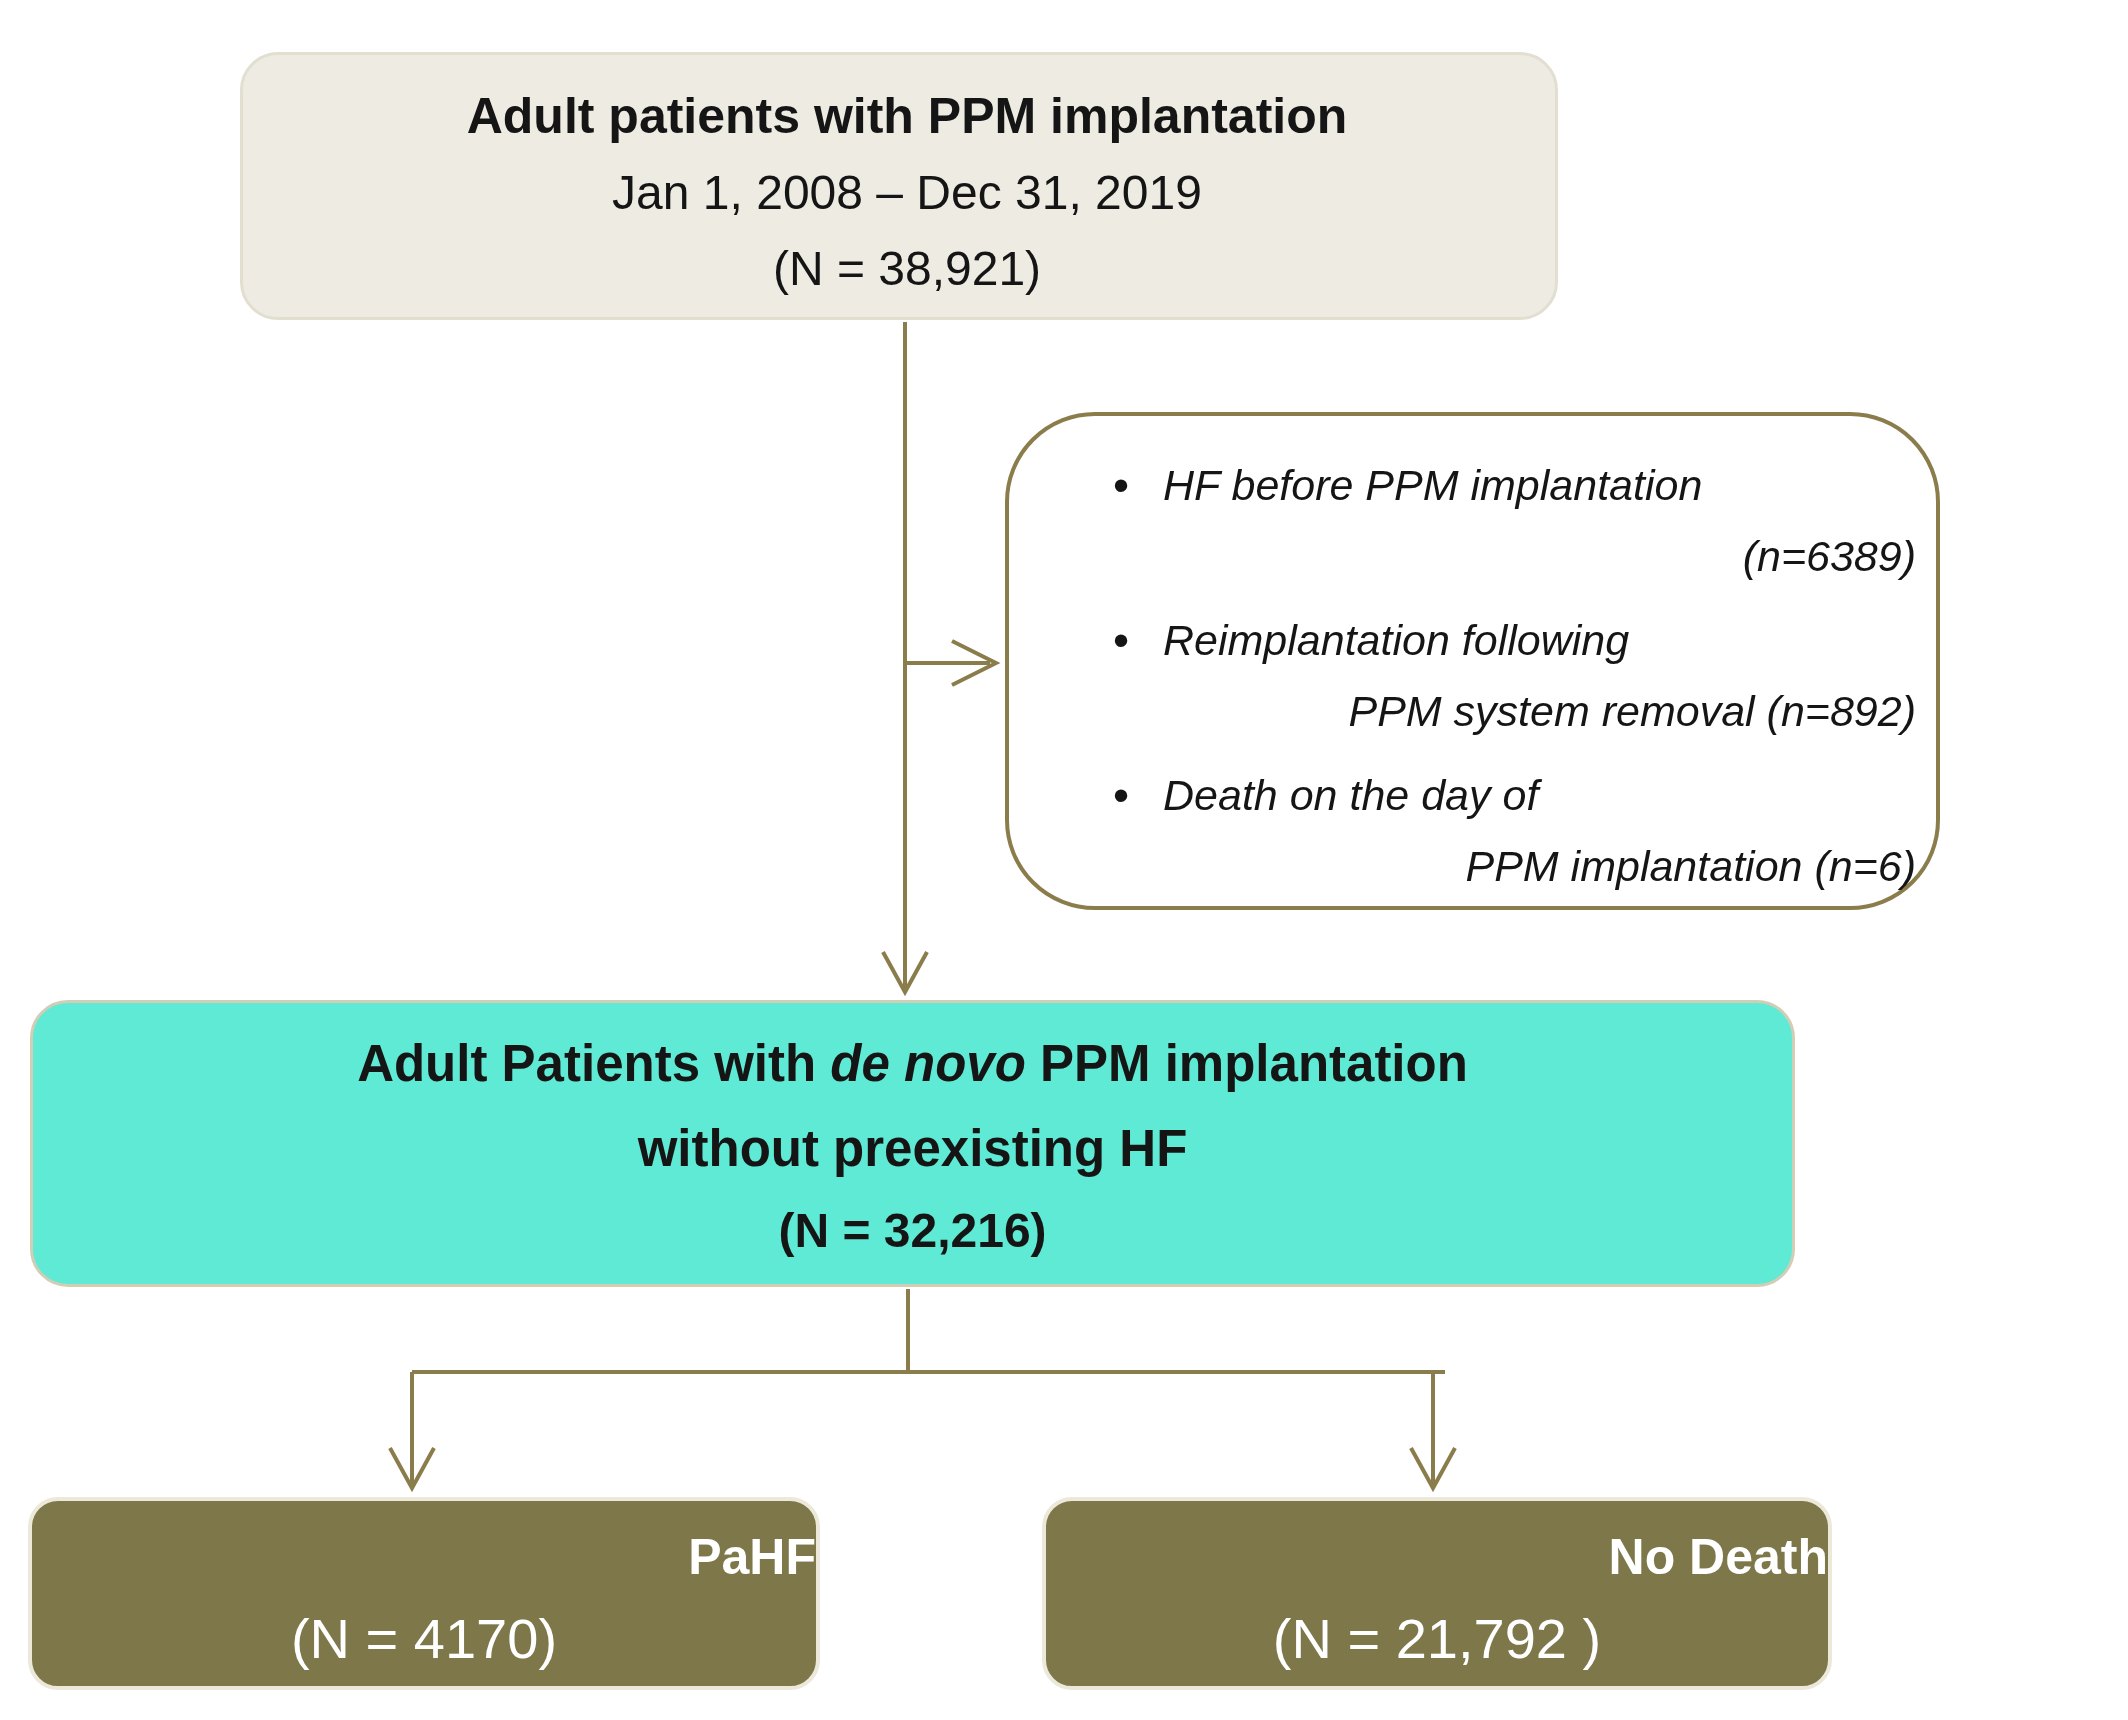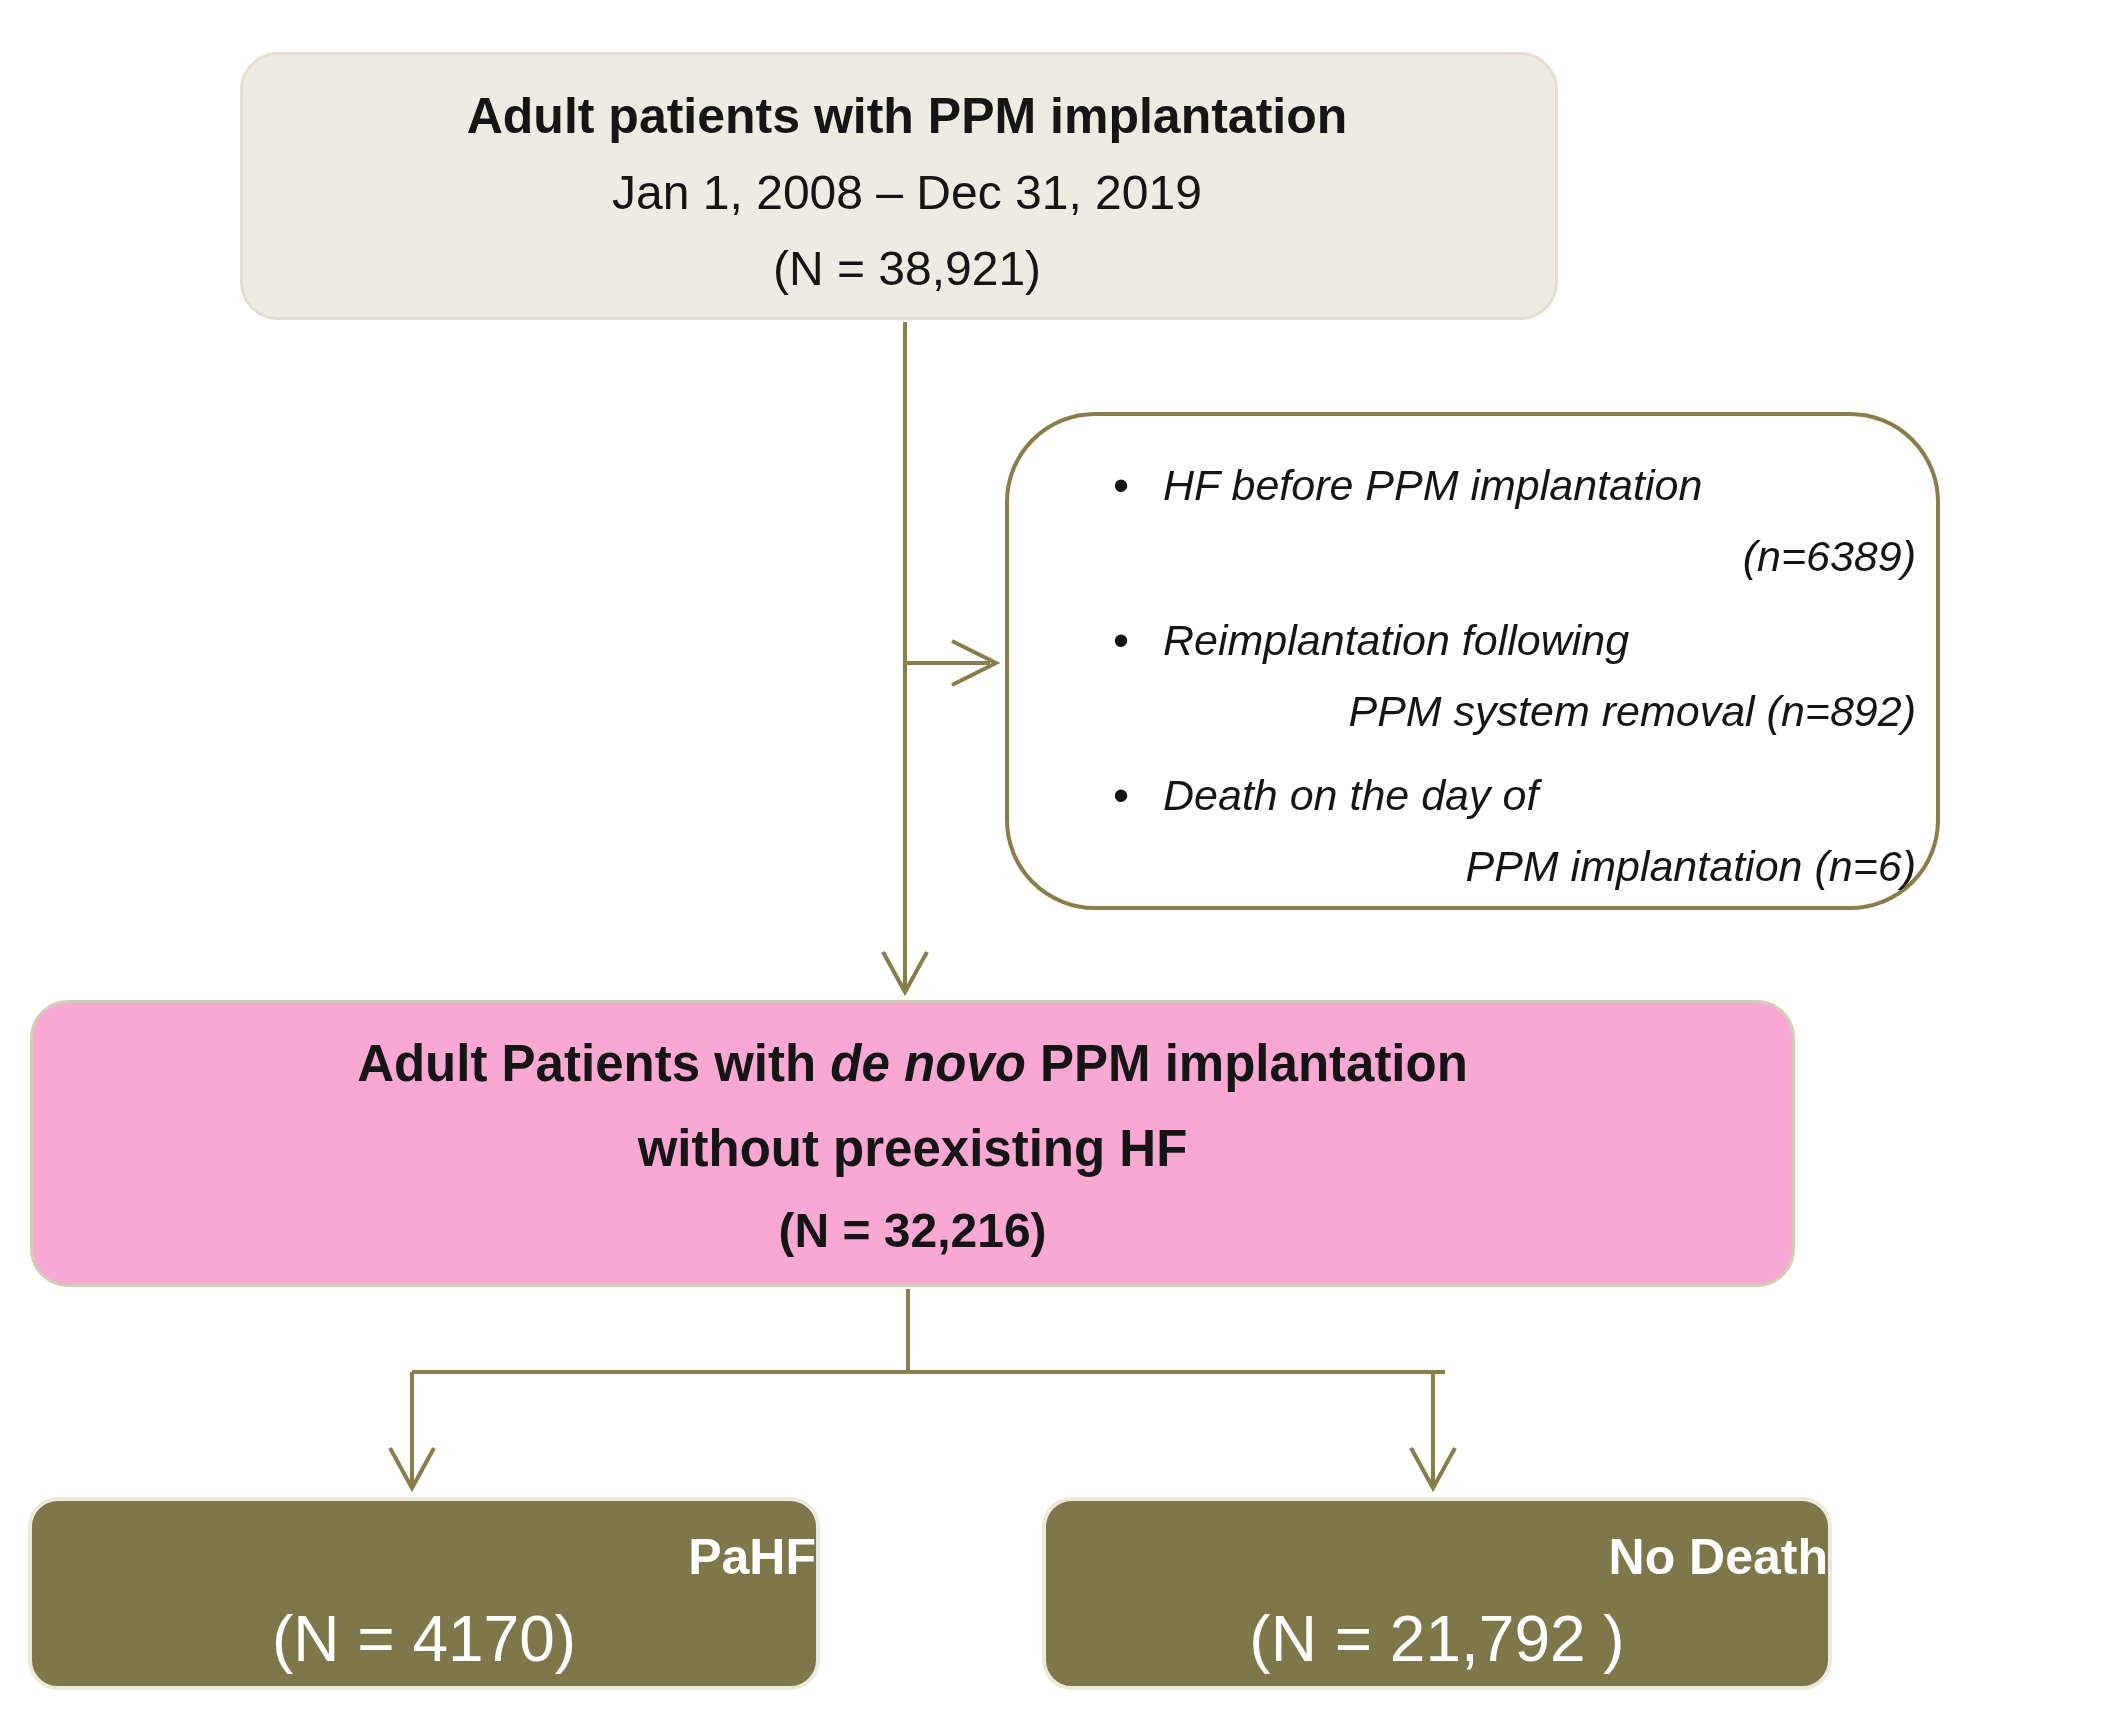"Adult Patients with de novo" .mid-box { background: #f9a8d4 -> #5eead4 }
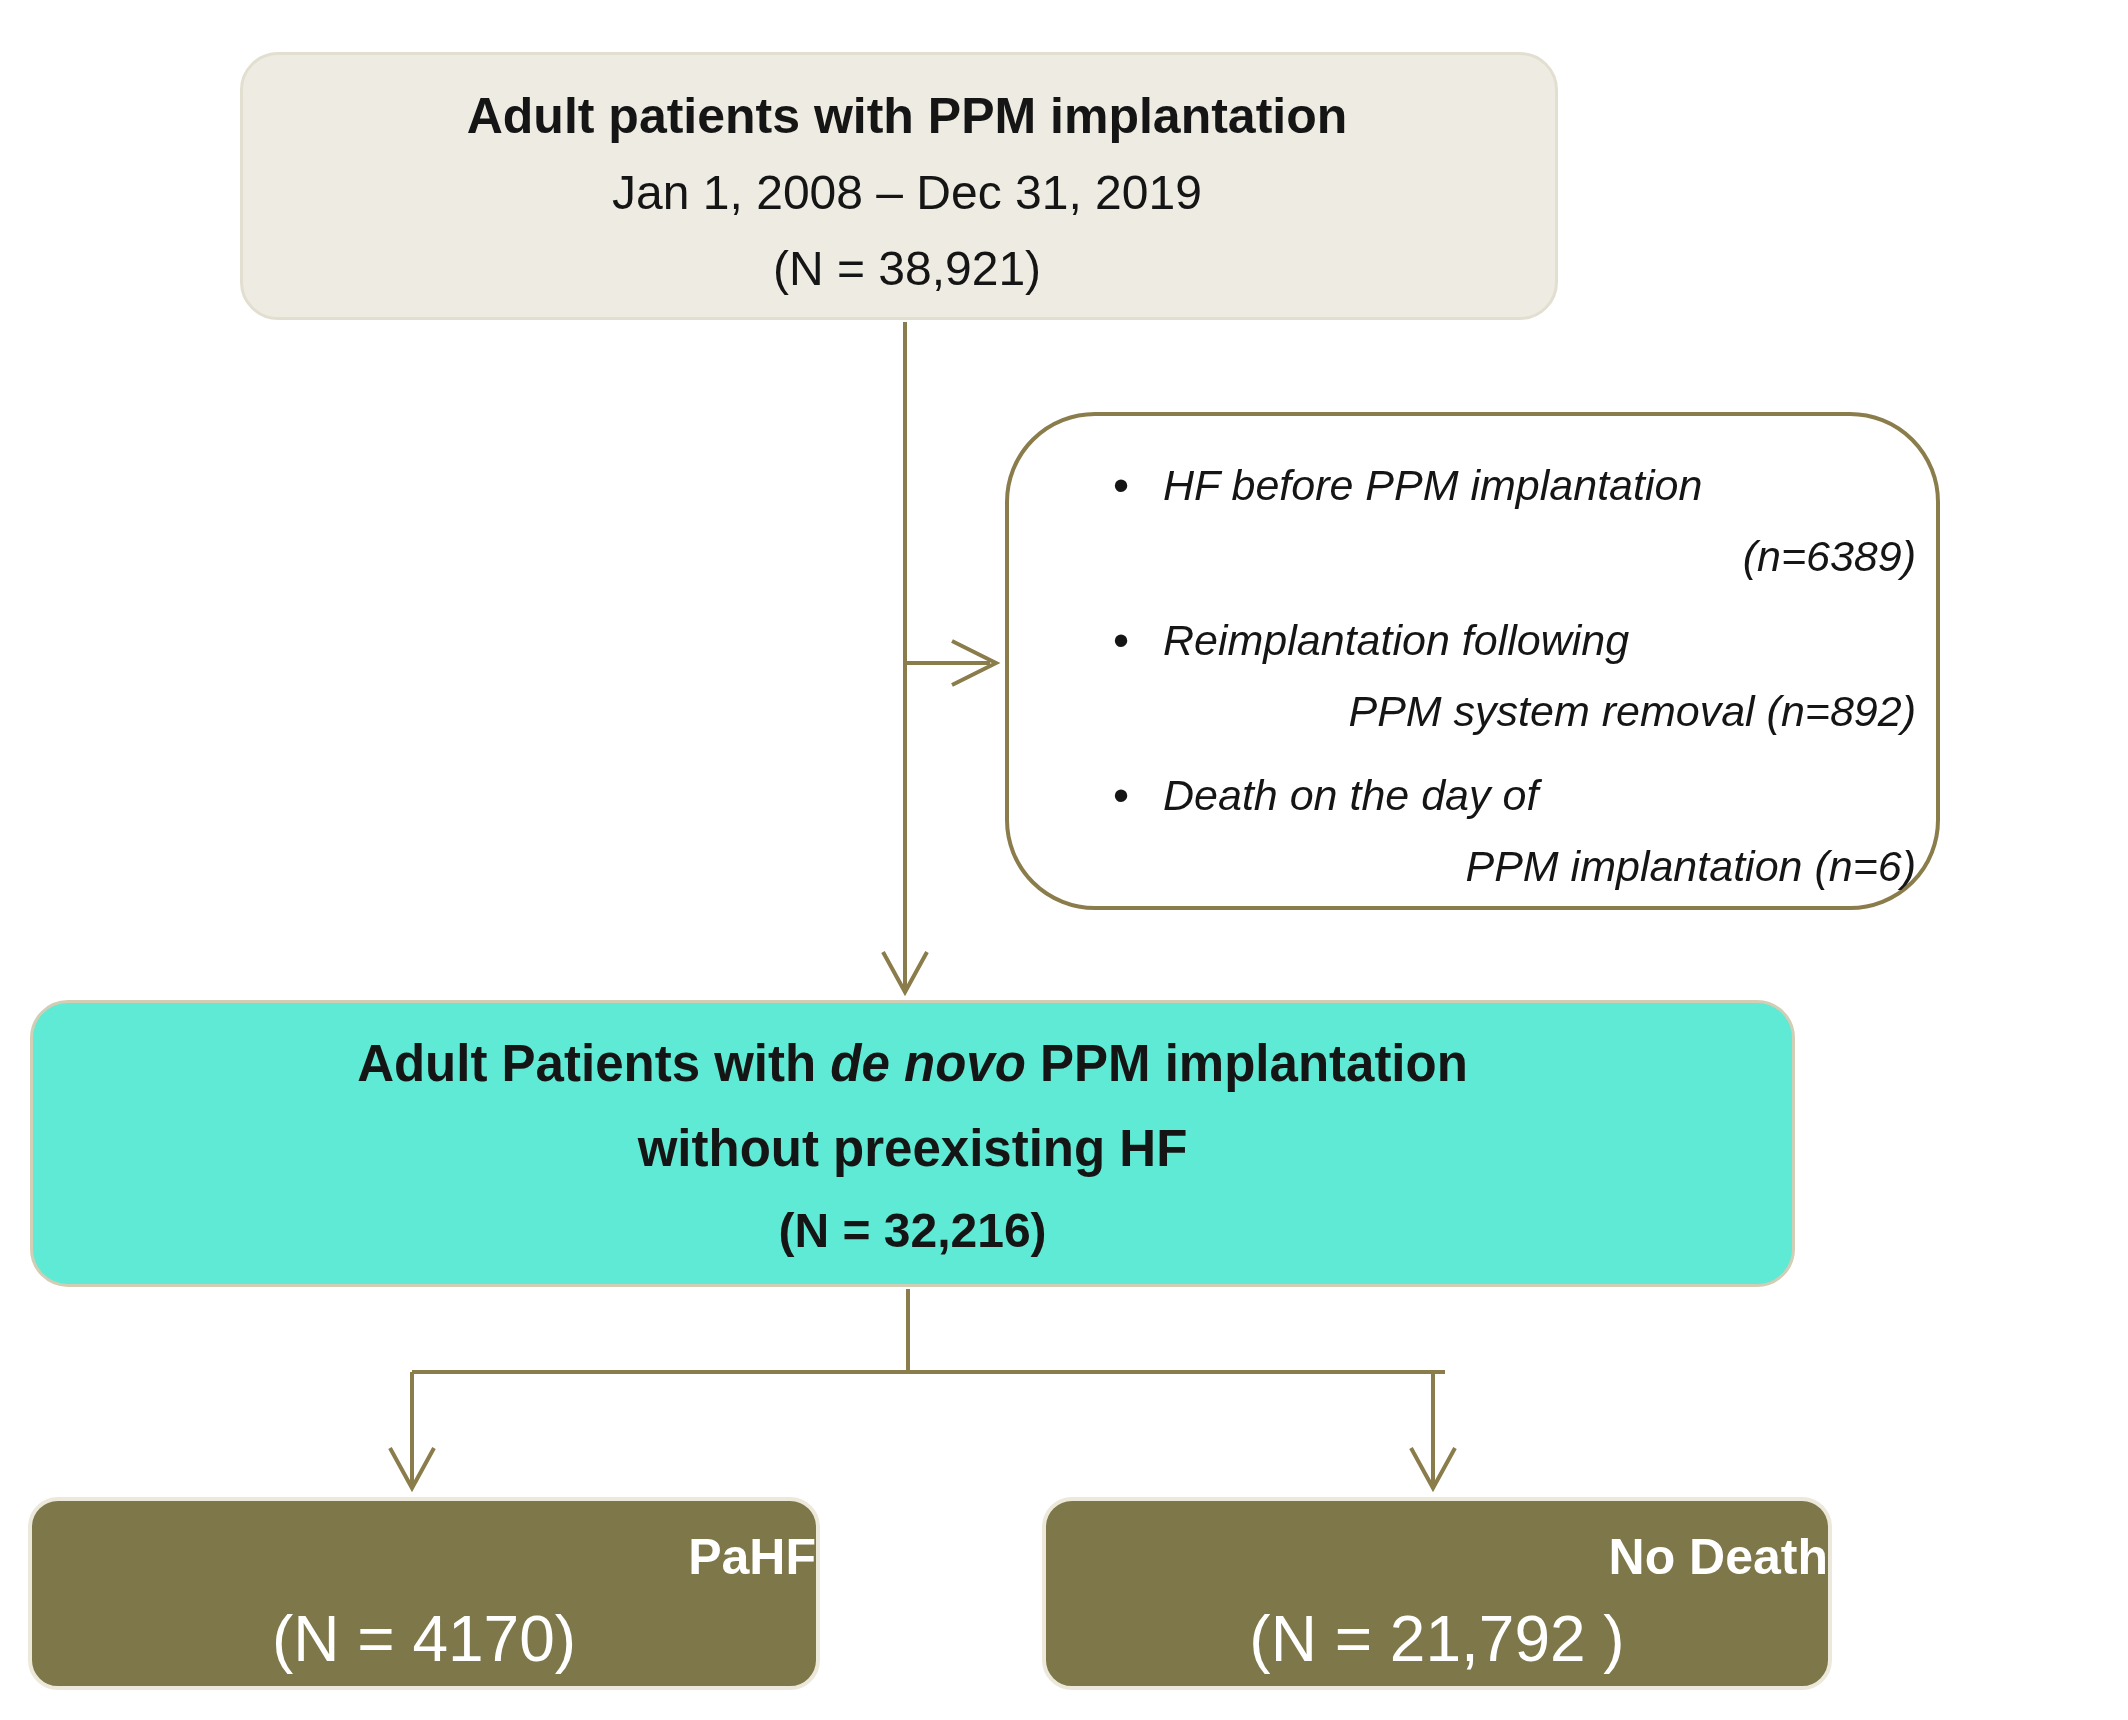"(N = 4170)" .dark-box .l2 { font-size: 64px -> 56px }
